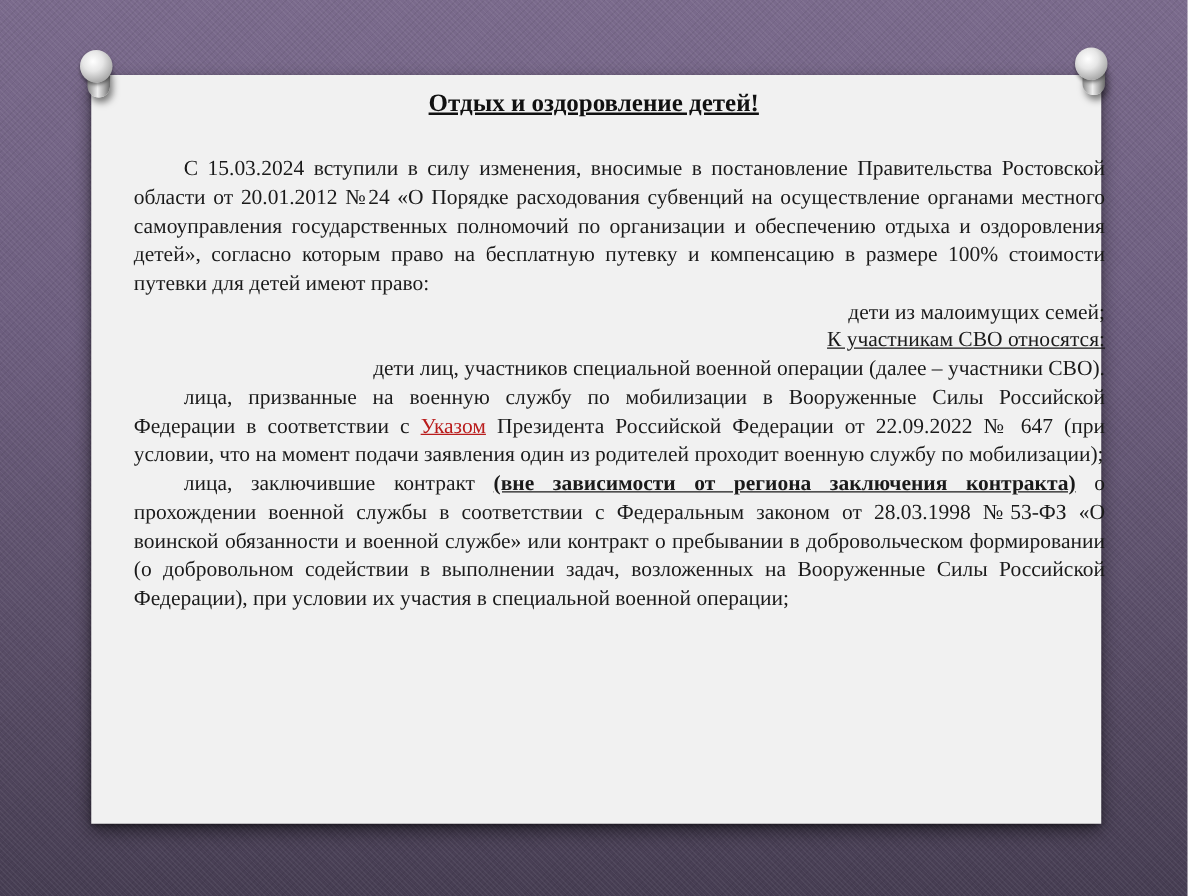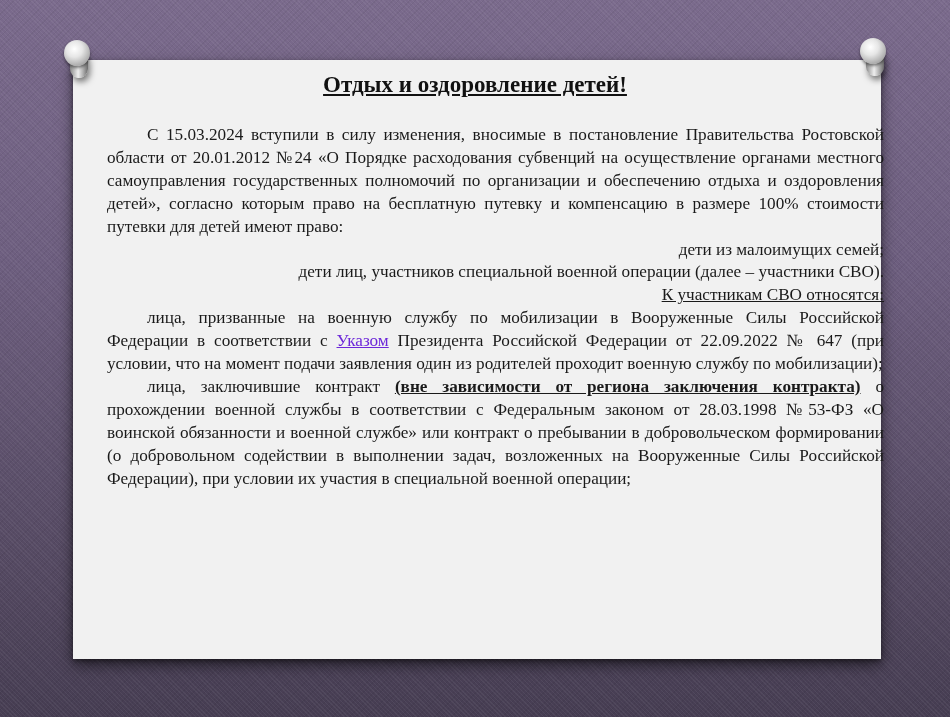"Отдых и оздоровление детей!" .title { font-size: 23px -> 20px }
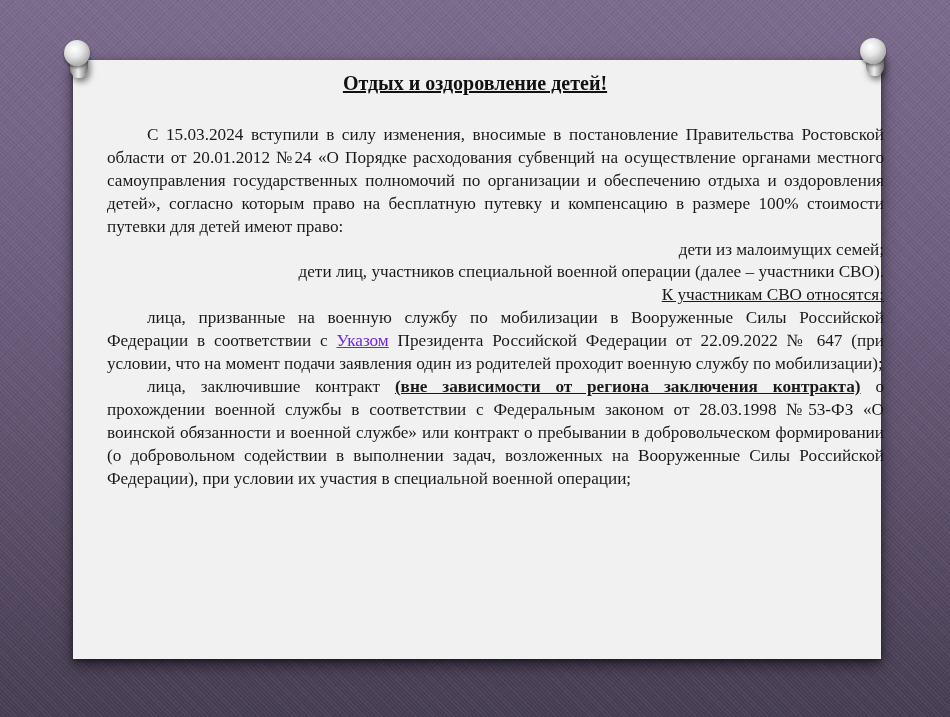"дети лиц, участников специальной военной" p.tight { order: before "К участникам СВО относятся:" -> after "К участникам СВО относятся:" }
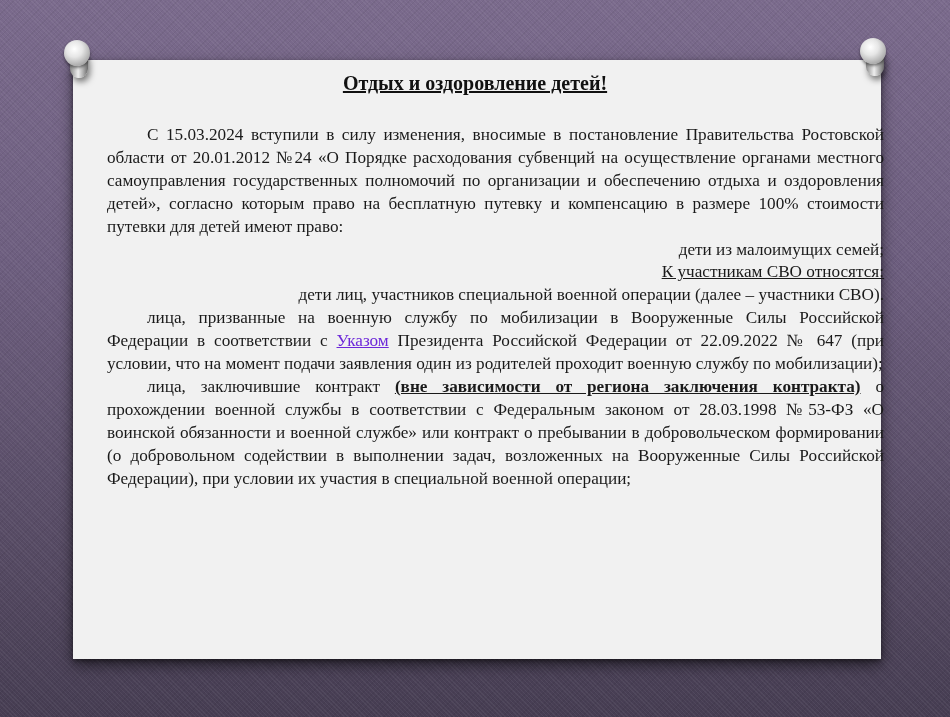"Указом" .link { color: #6d28d9 -> #b91c1c }
